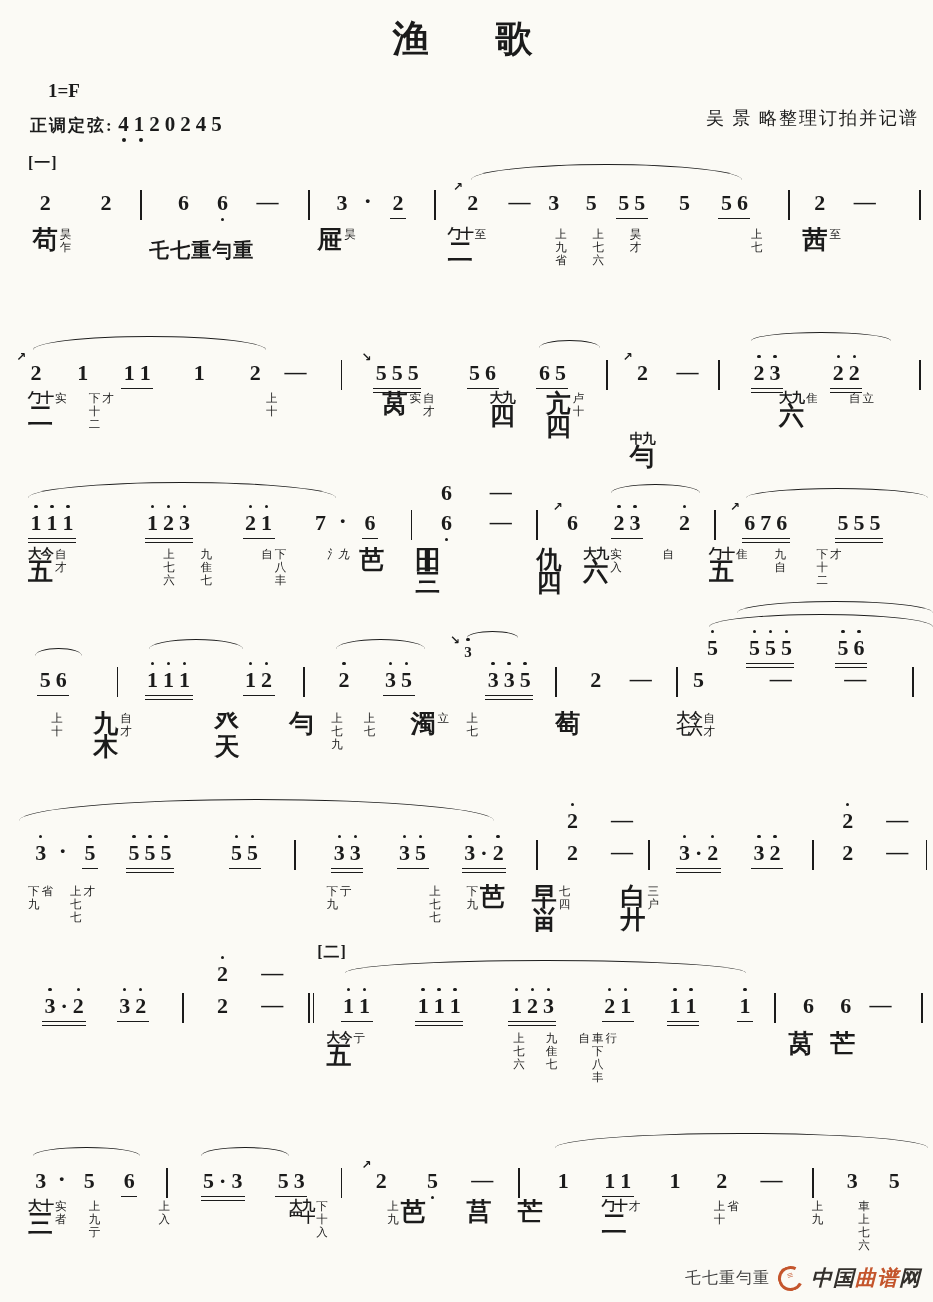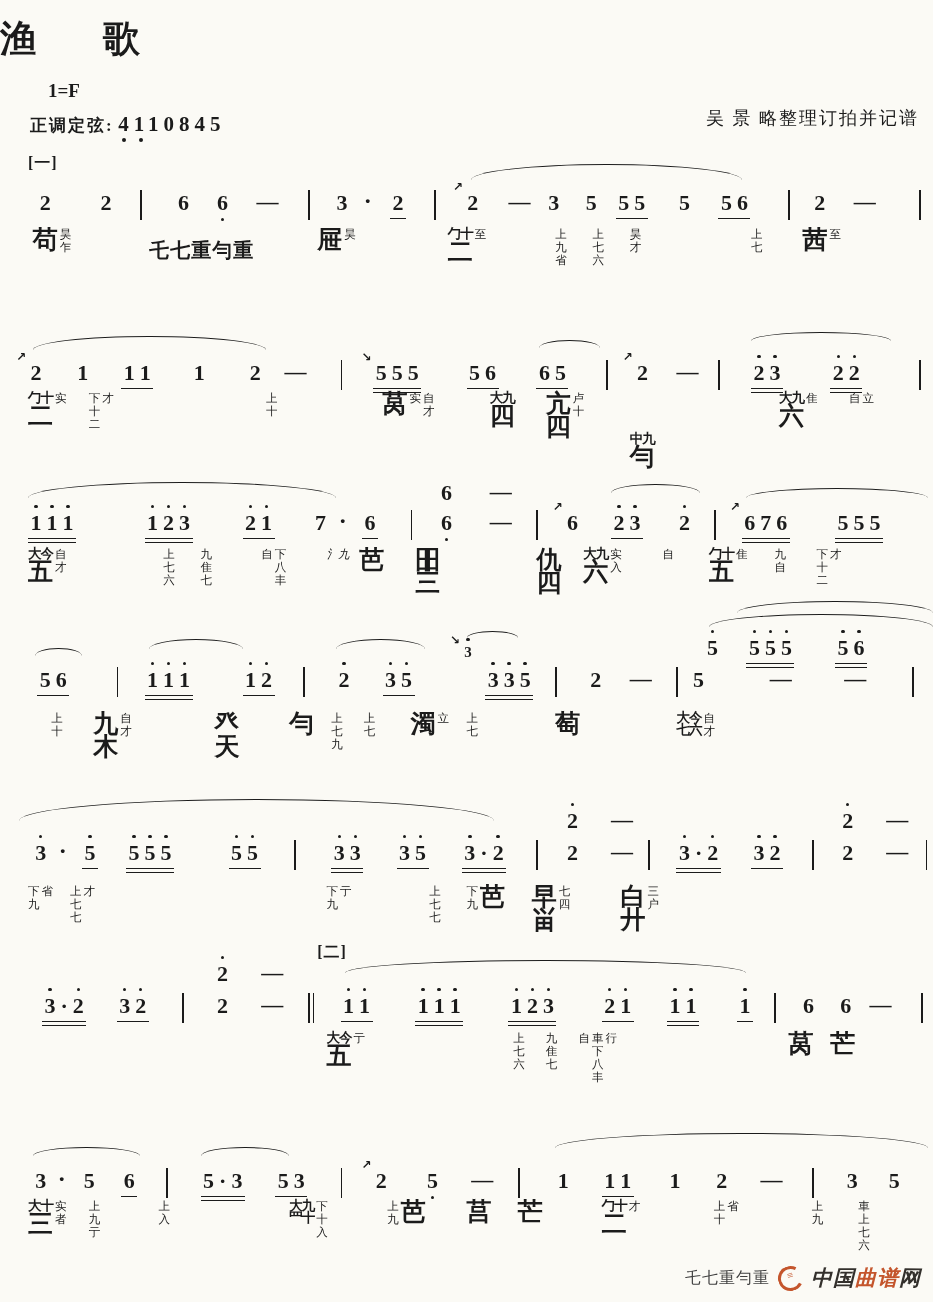"渔 歌" .title { text-align: left -> center }
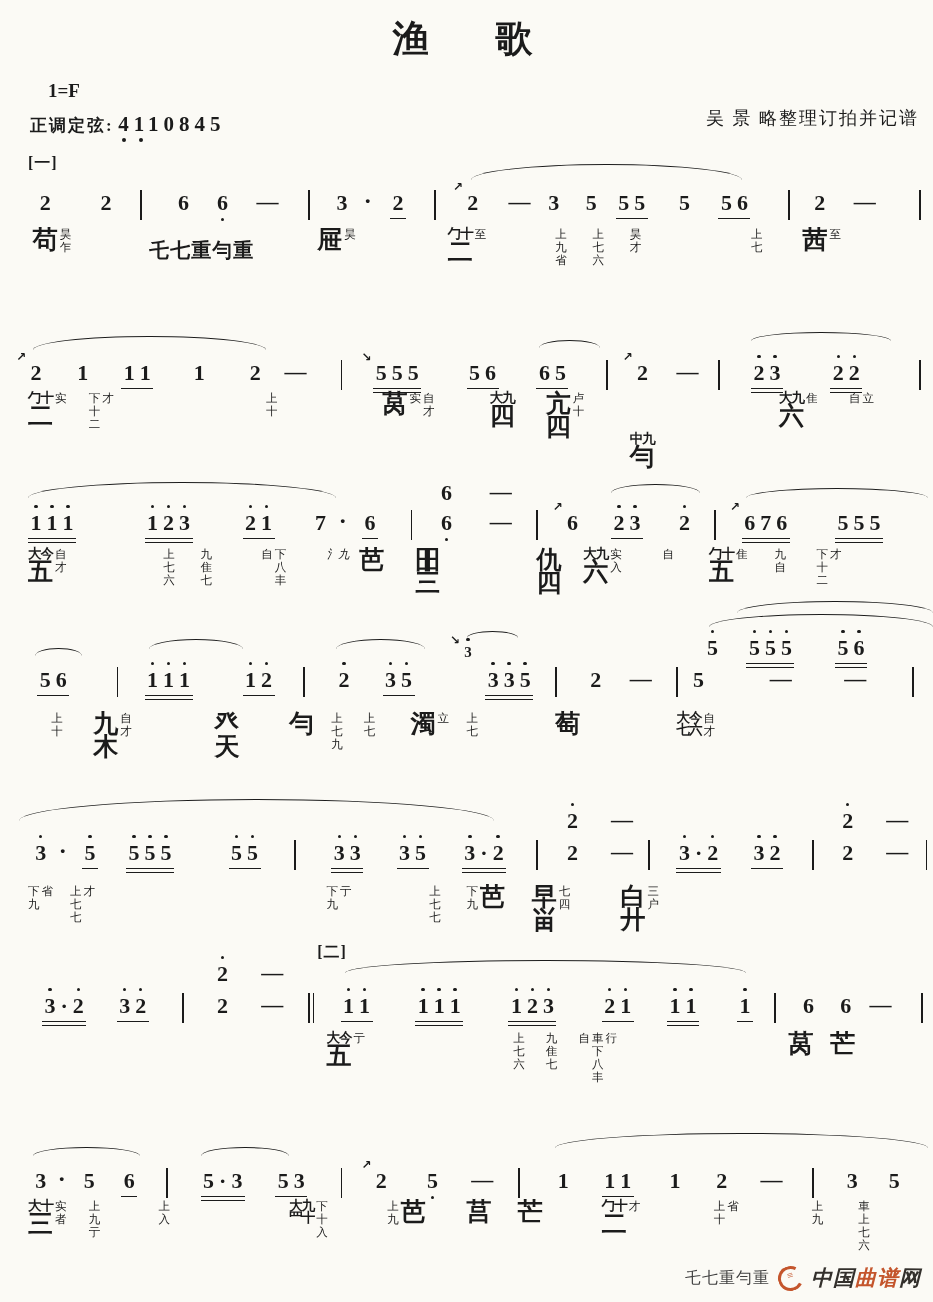"10845" span { text: 10845 -> 20245 }
